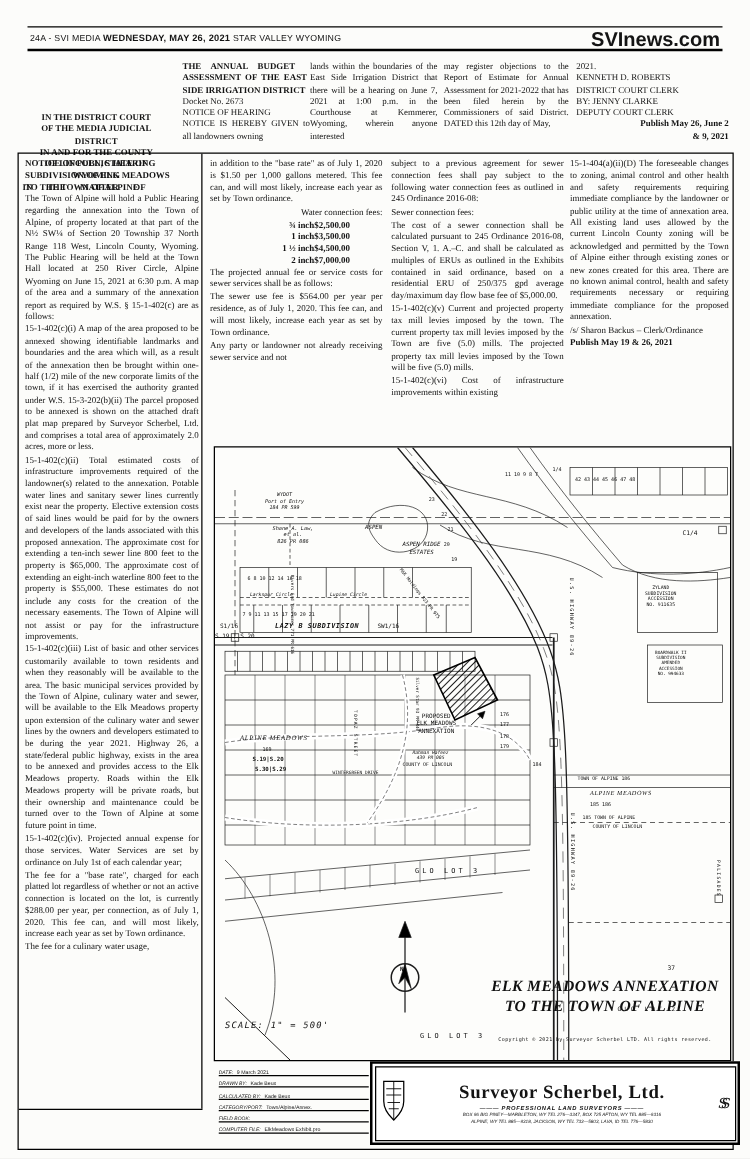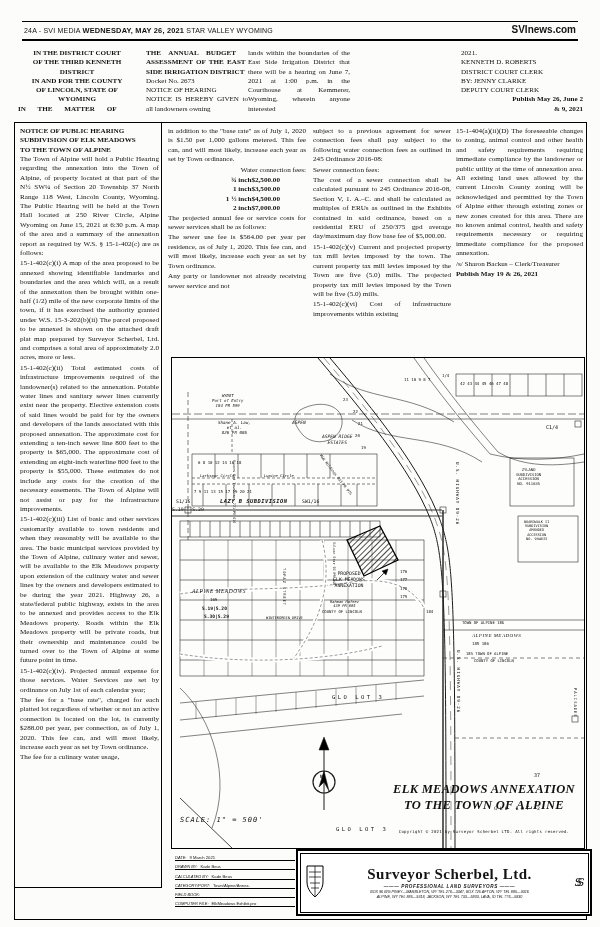"SVInews.com" .site { font-size: 10px -> 16px }
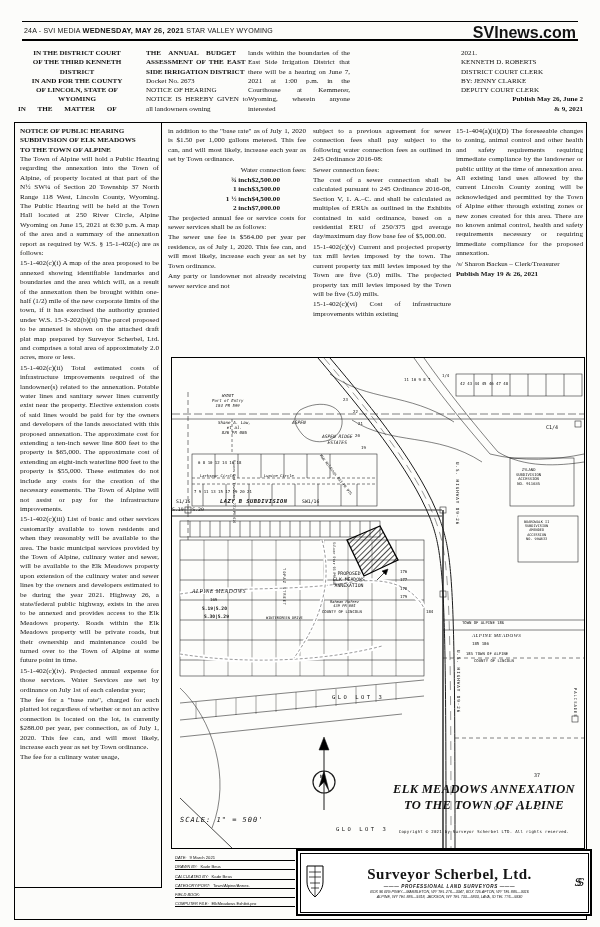"may register objections to the" div.abs { html: none -> <div>may register objections to the Report of Estimate for Annual Assessment for 2021-2022 that has been filed herein by the Commissioners of said District. DATED this 12th day of May,</div> }
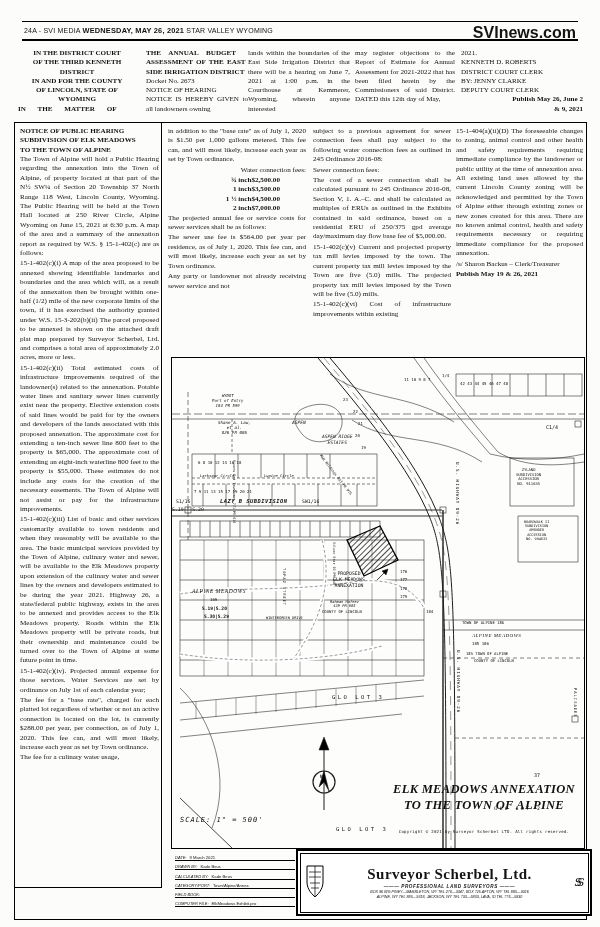"IN THE DISTRICT COURT" #n1c1 { margin-top: none -> 41px }
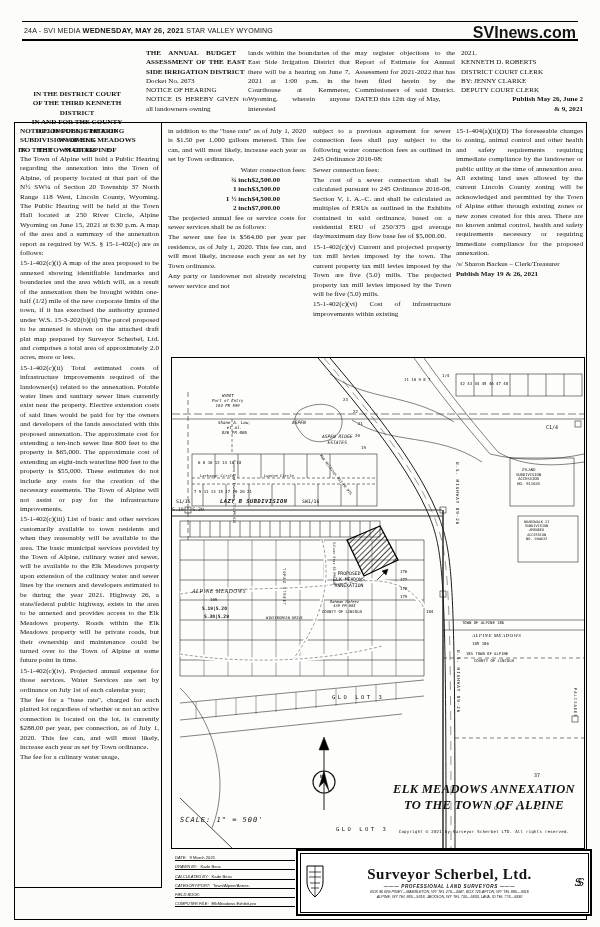"OF THE THIRD KENNETH" div { text: THIRD KENNETH -> MEDIA JUDICIAL }
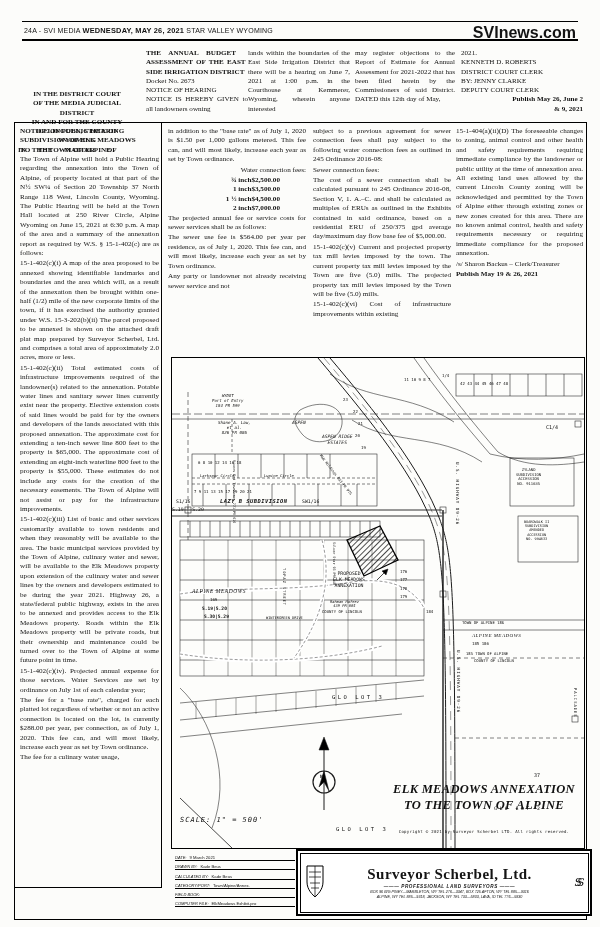"/s/ Sharon Backus – Clerk/Treasurer" p.sig { text: Clerk/Treasurer -> Clerk/Ordinance }
